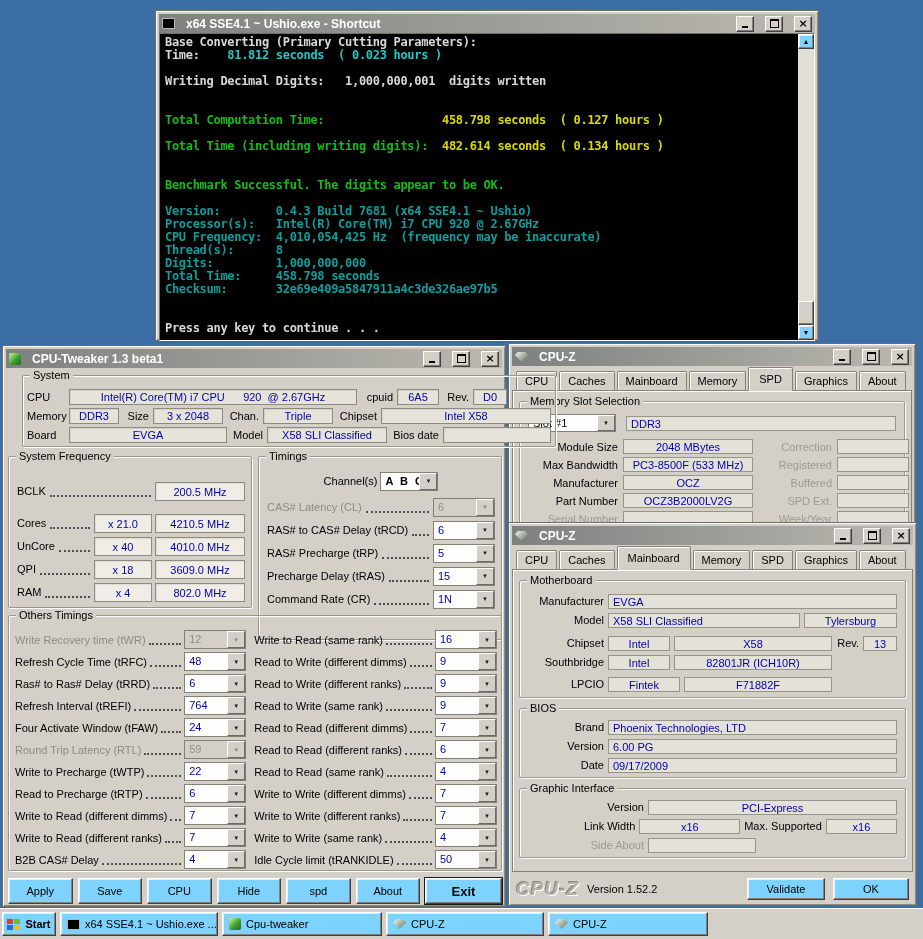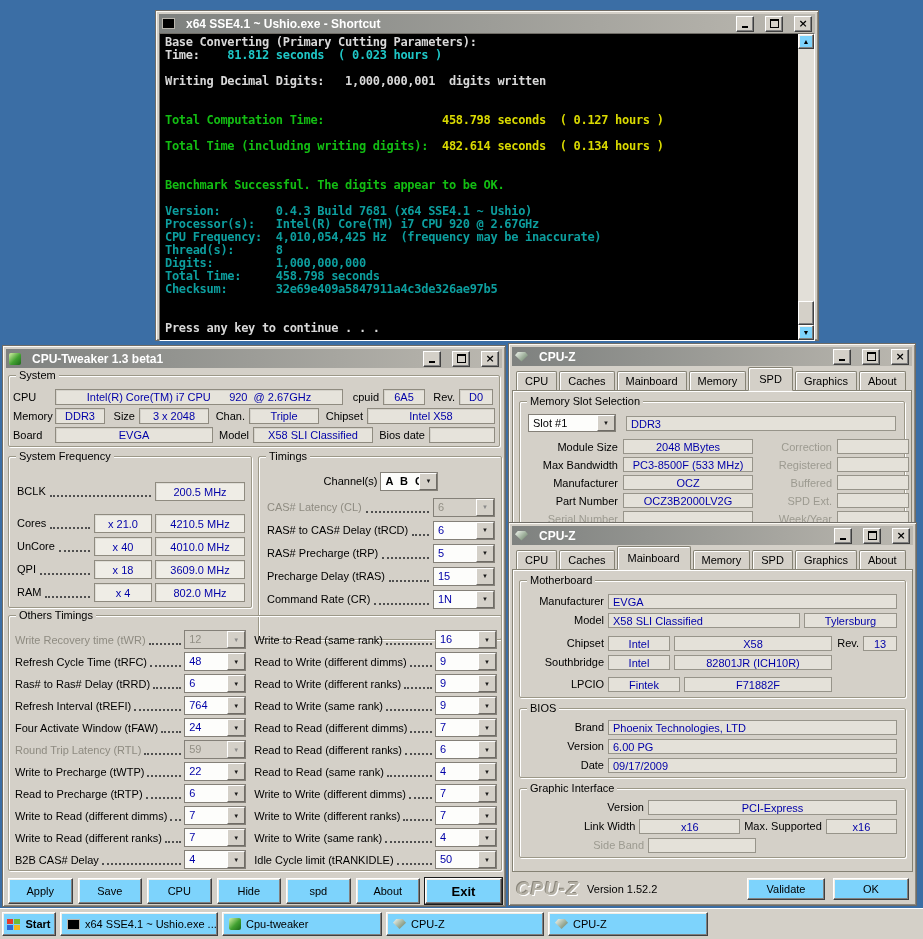"System" div.gb { left: 2px -> 16px; width: 492px -> 534px }
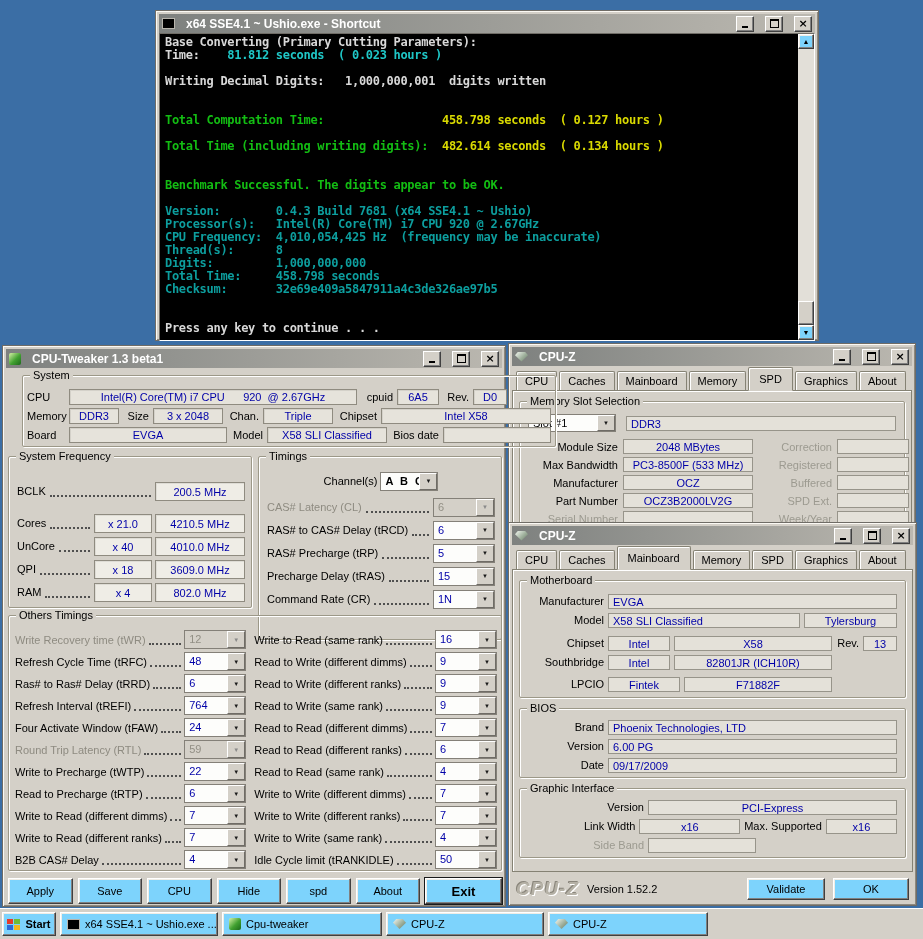"Side Band" span.zlbl { text: Band -> About }
